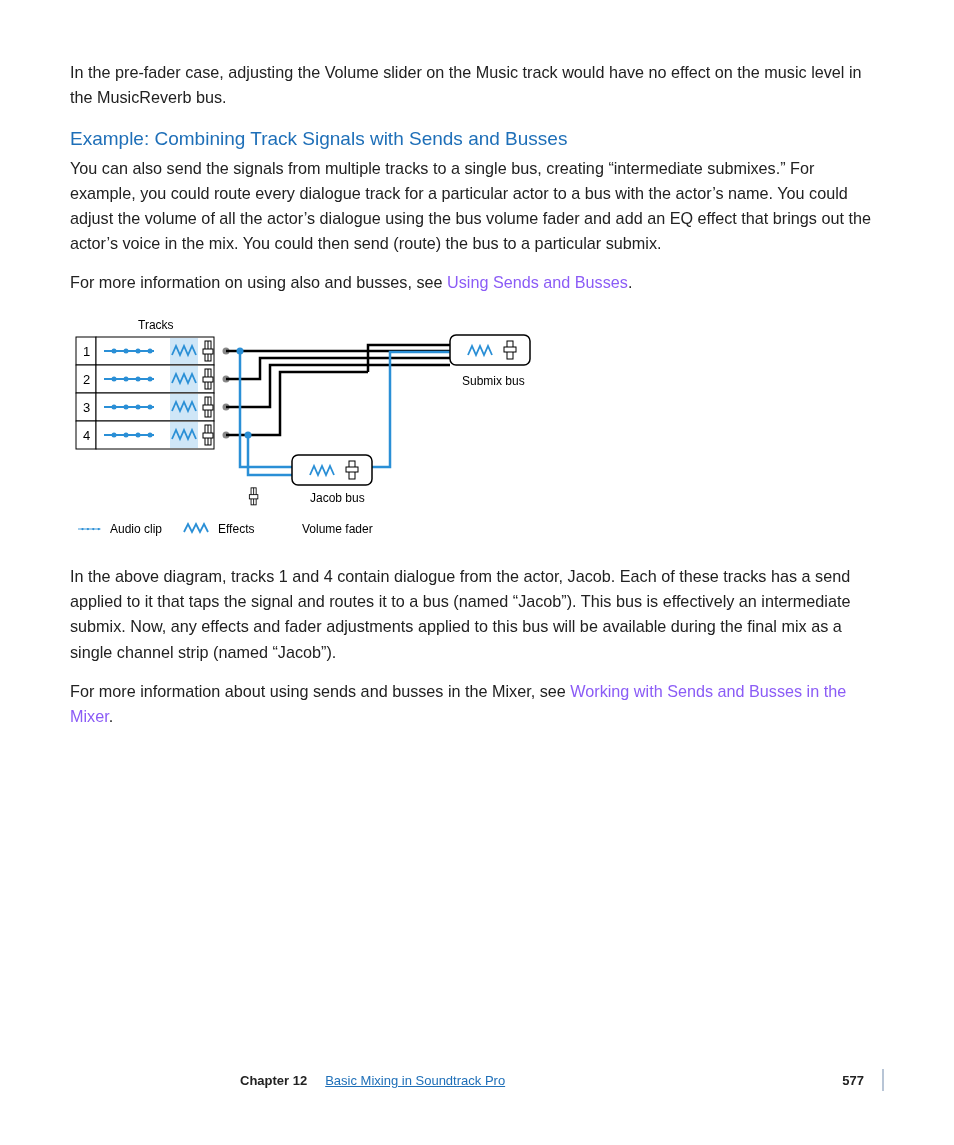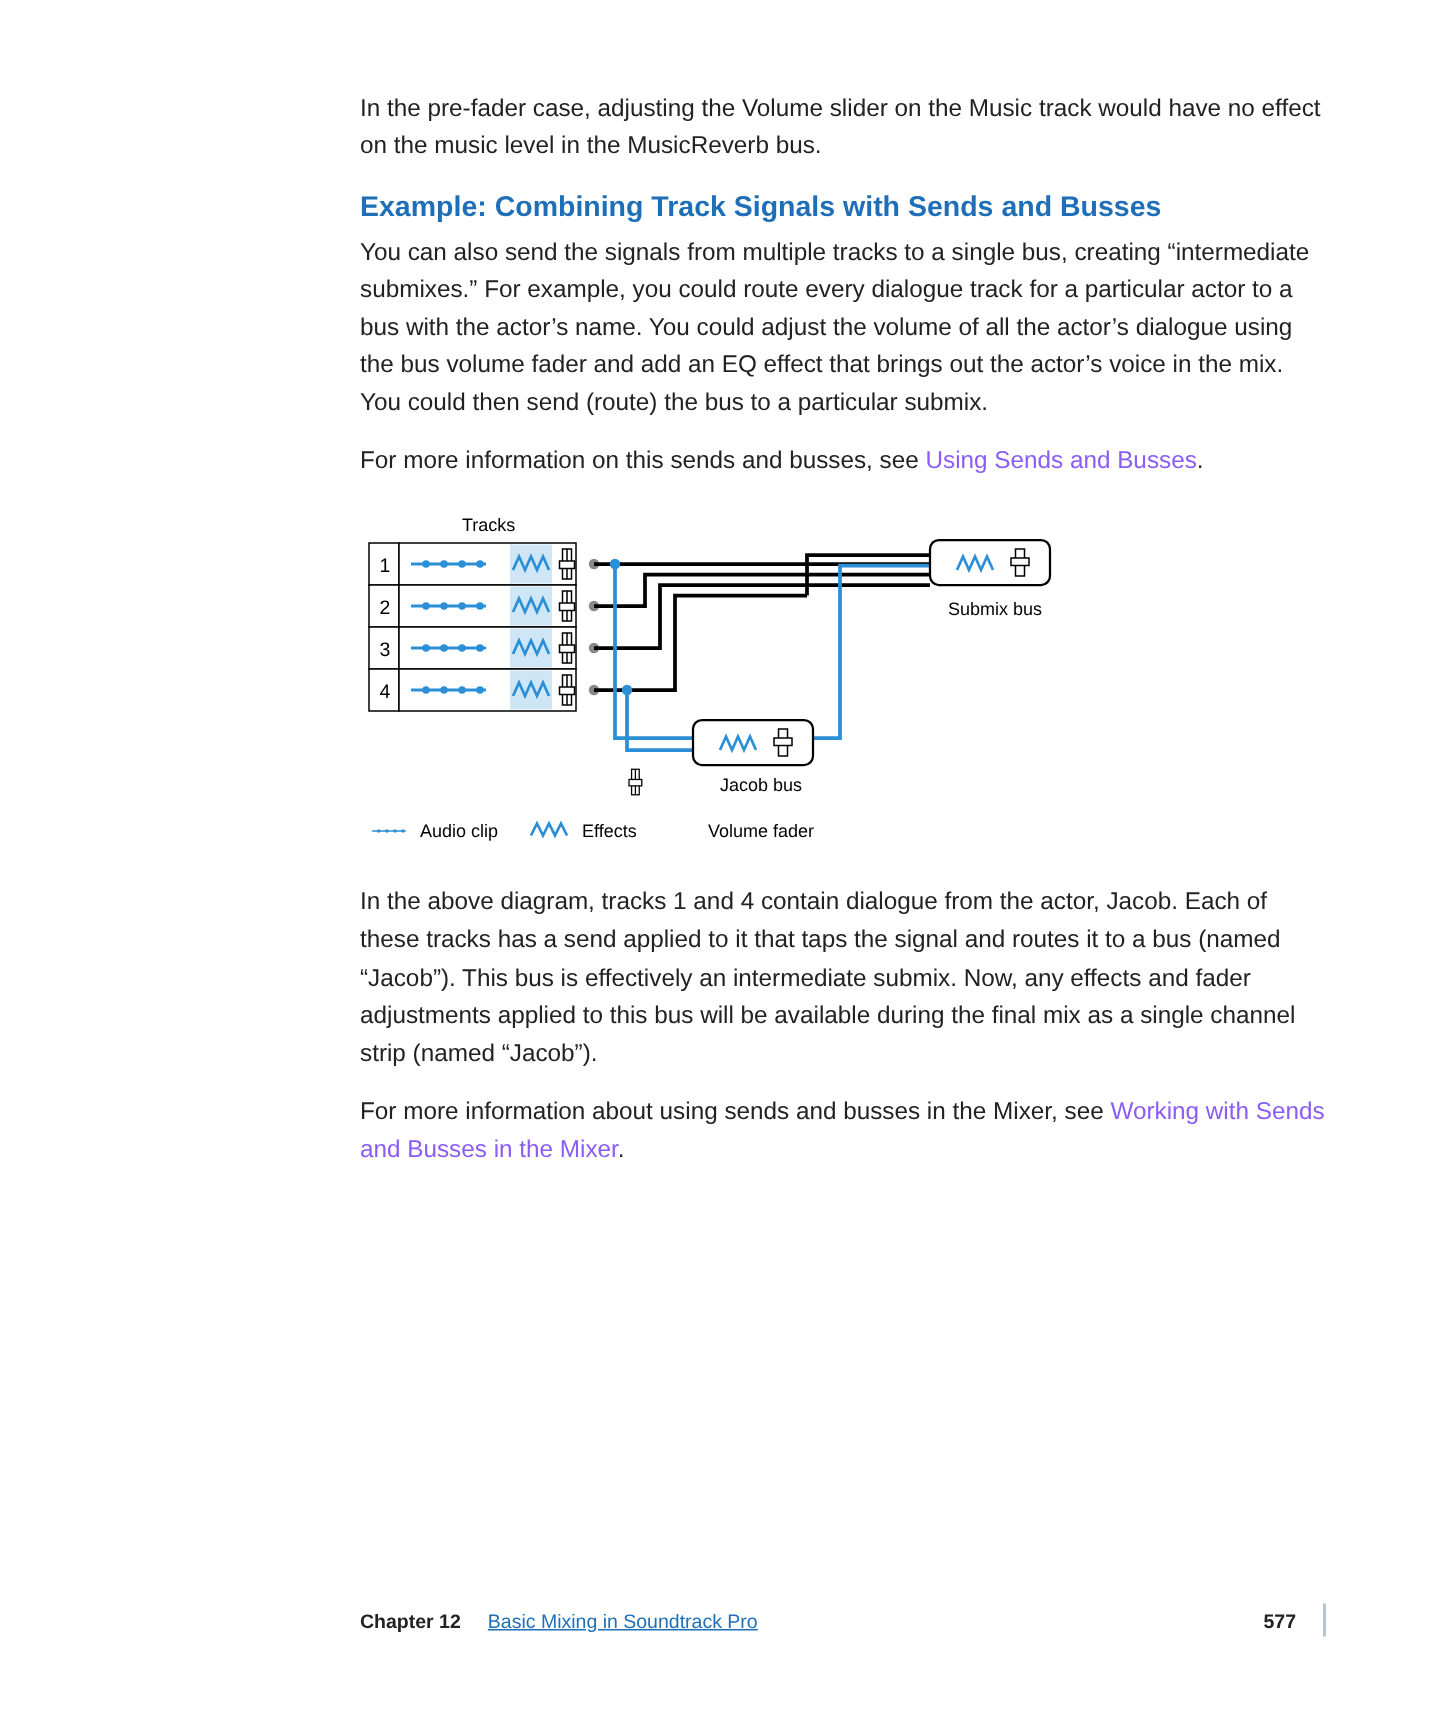"In the pre-fader case, adjusting" .content { margin-left: 170px -> none }
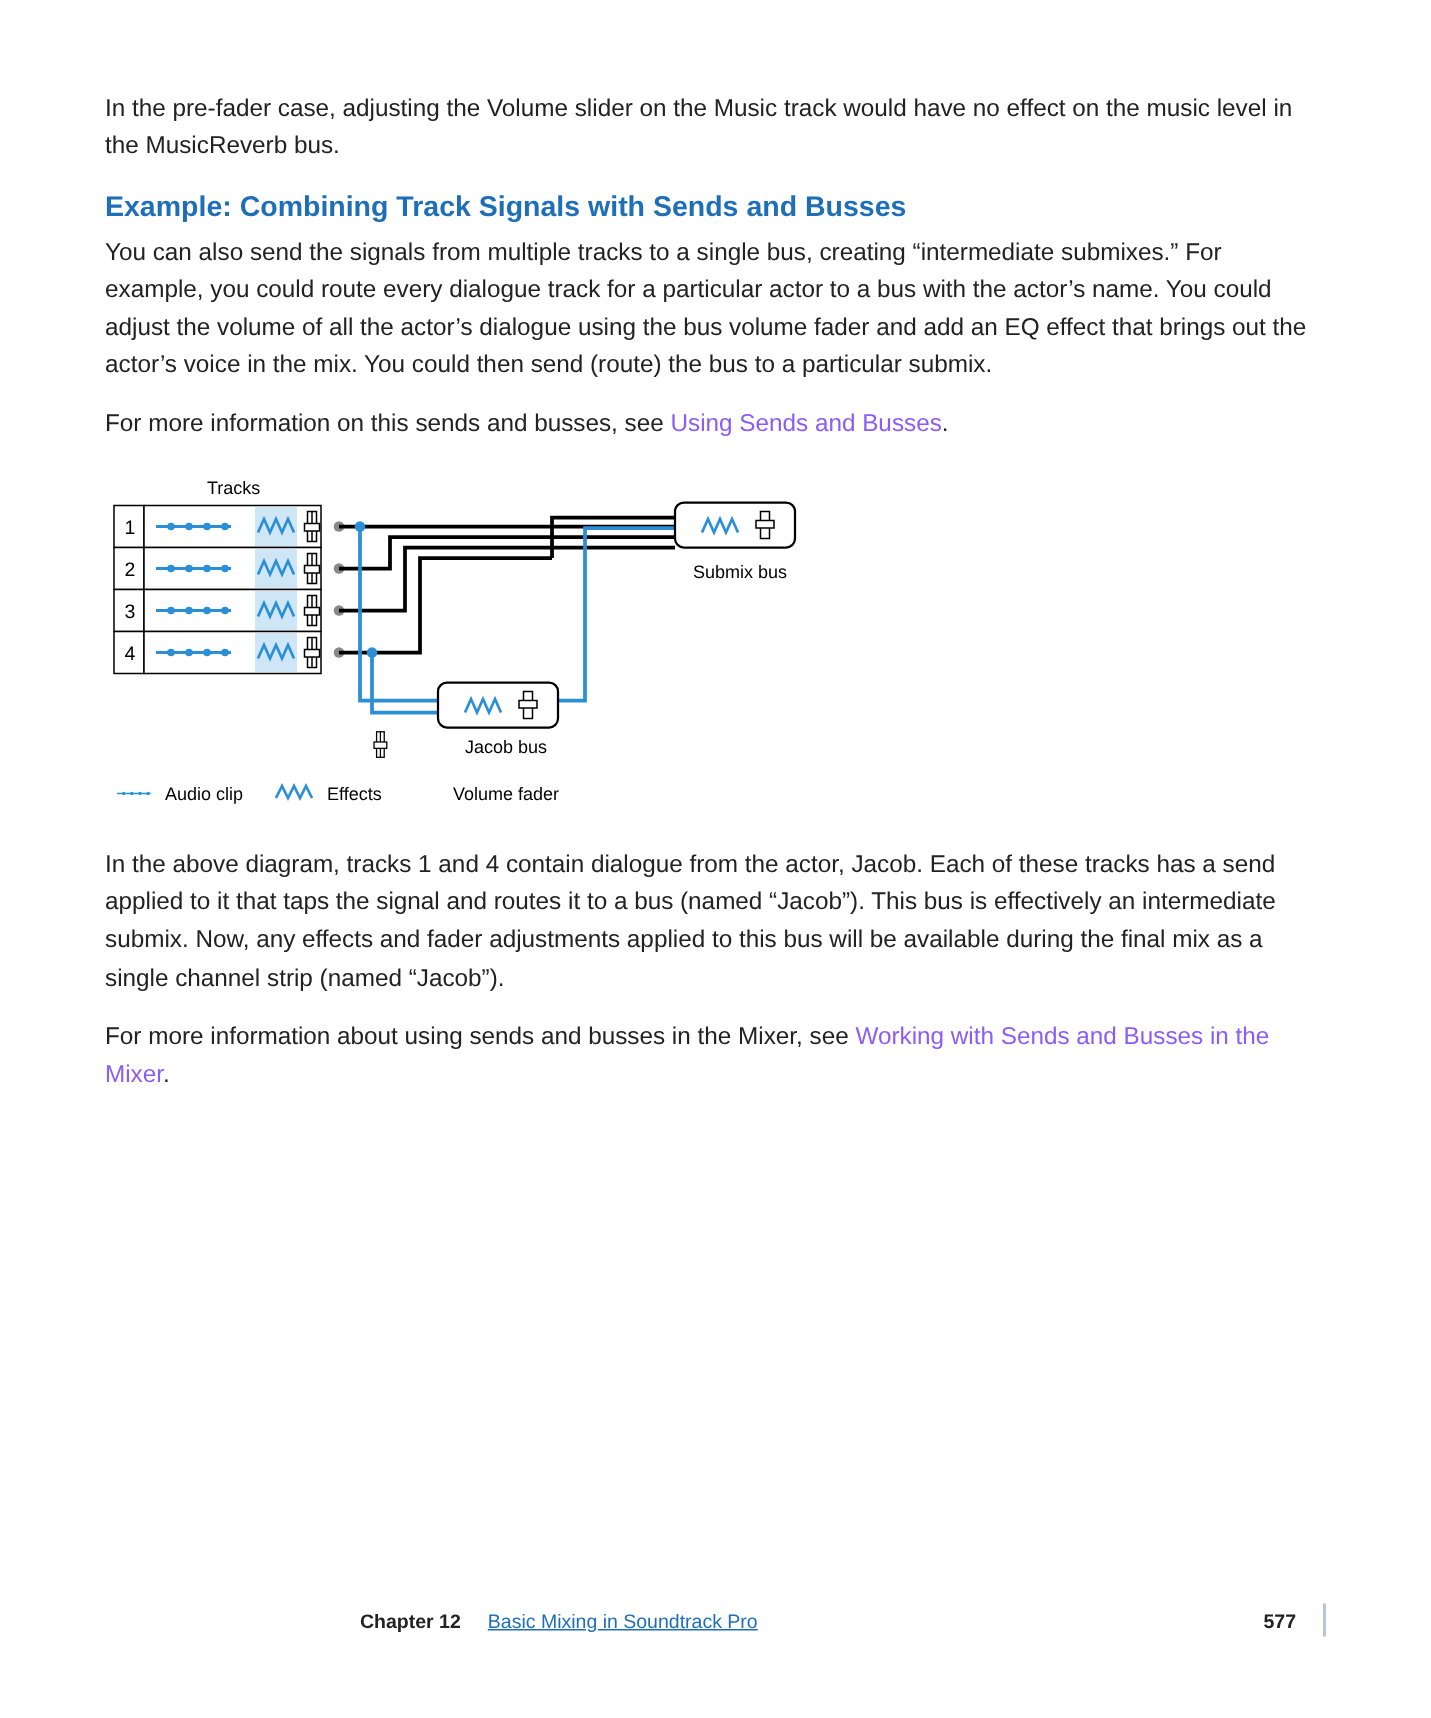"Example: Combining Track Signals with" h2.section { font-weight: 700 -> 400 }
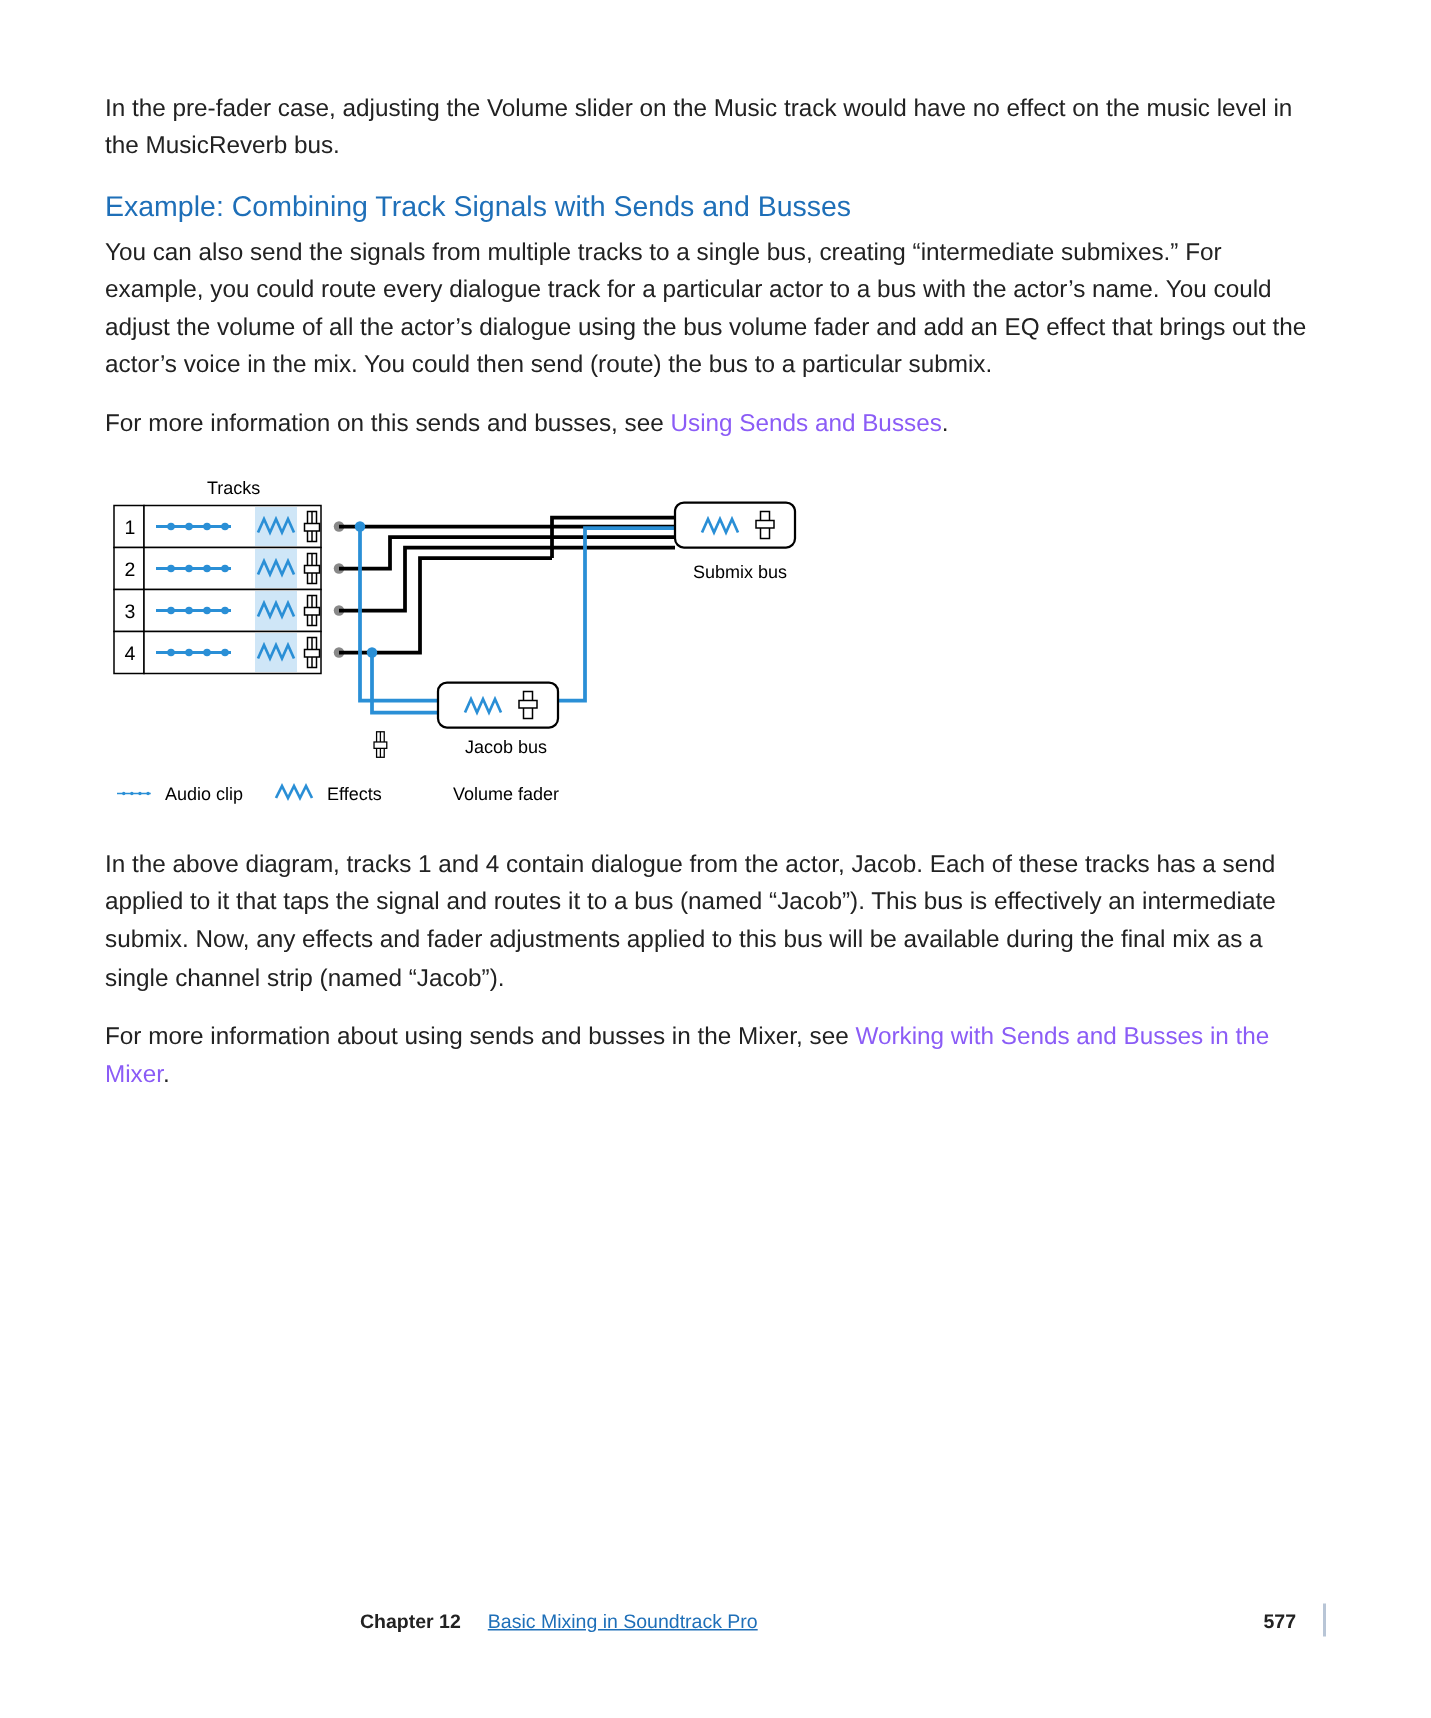"For more information on this" span { text: this sends -> using also }
